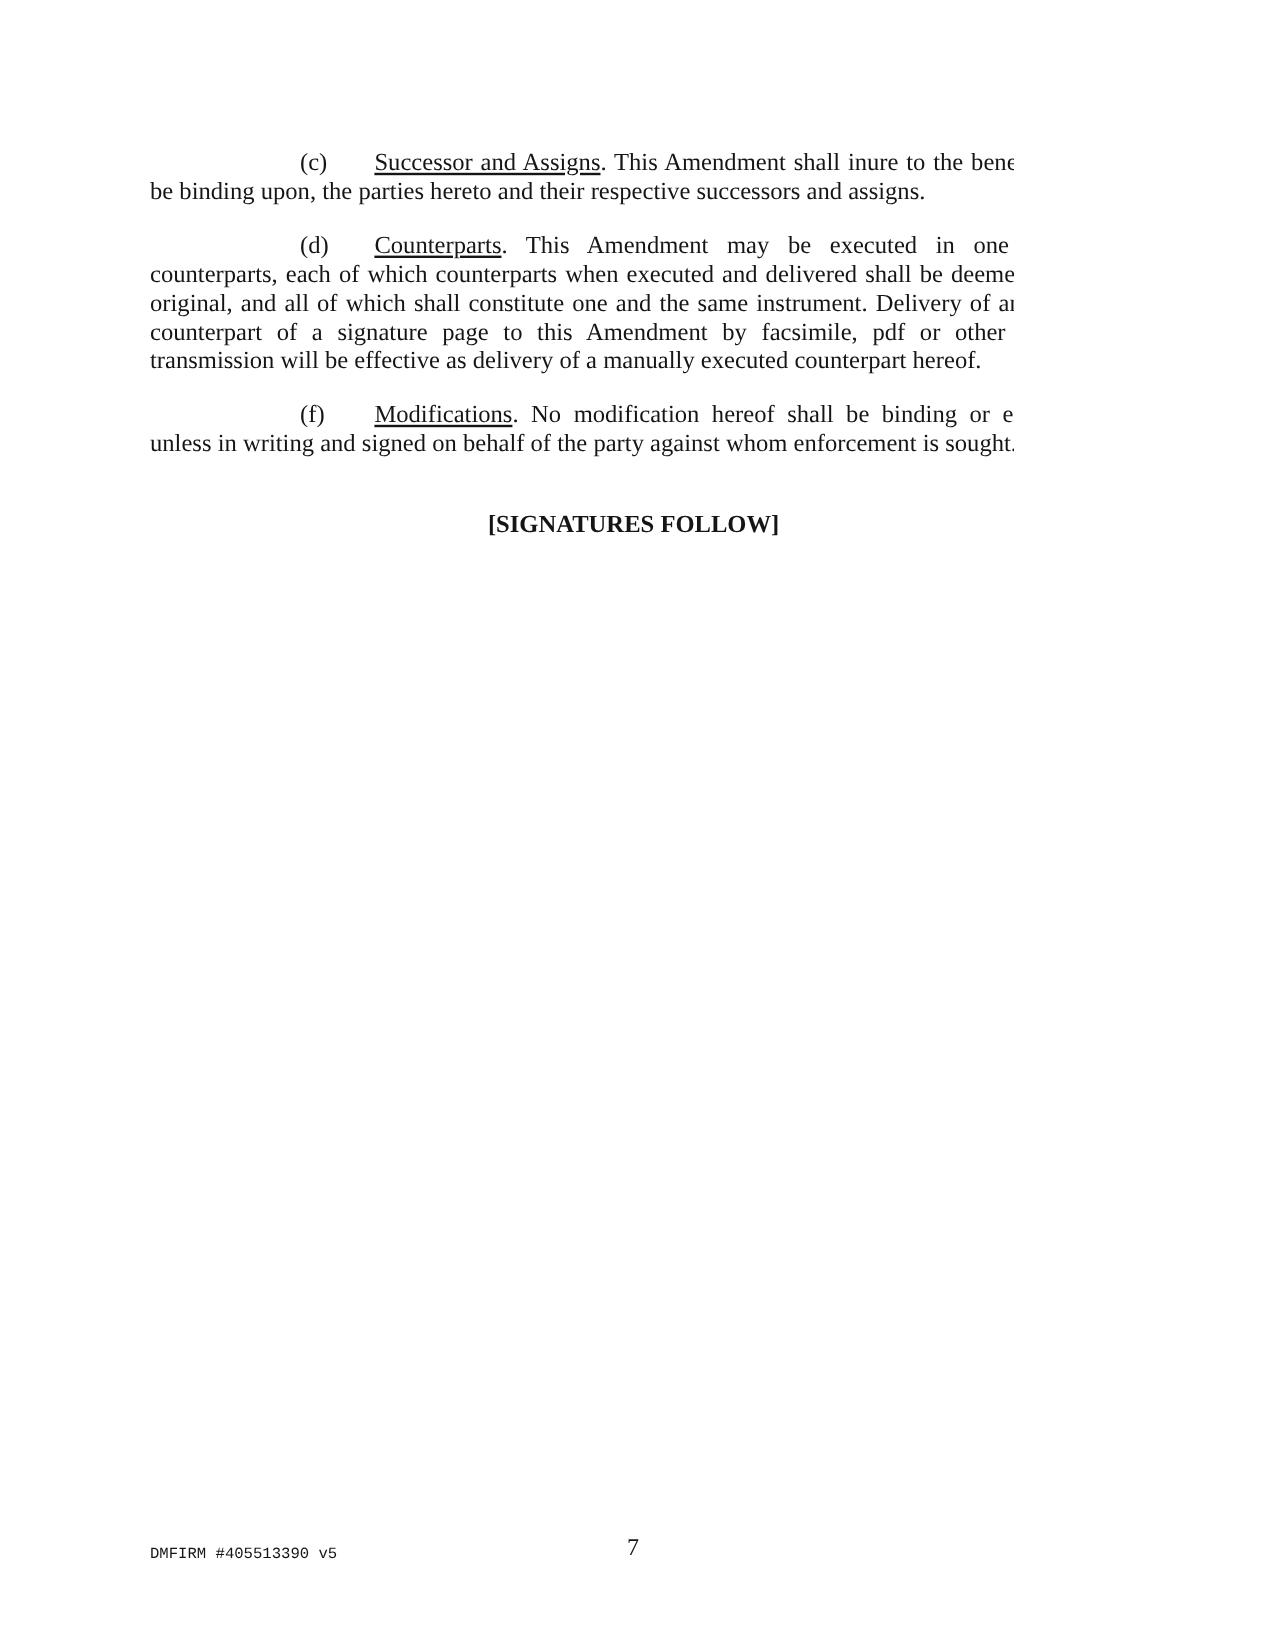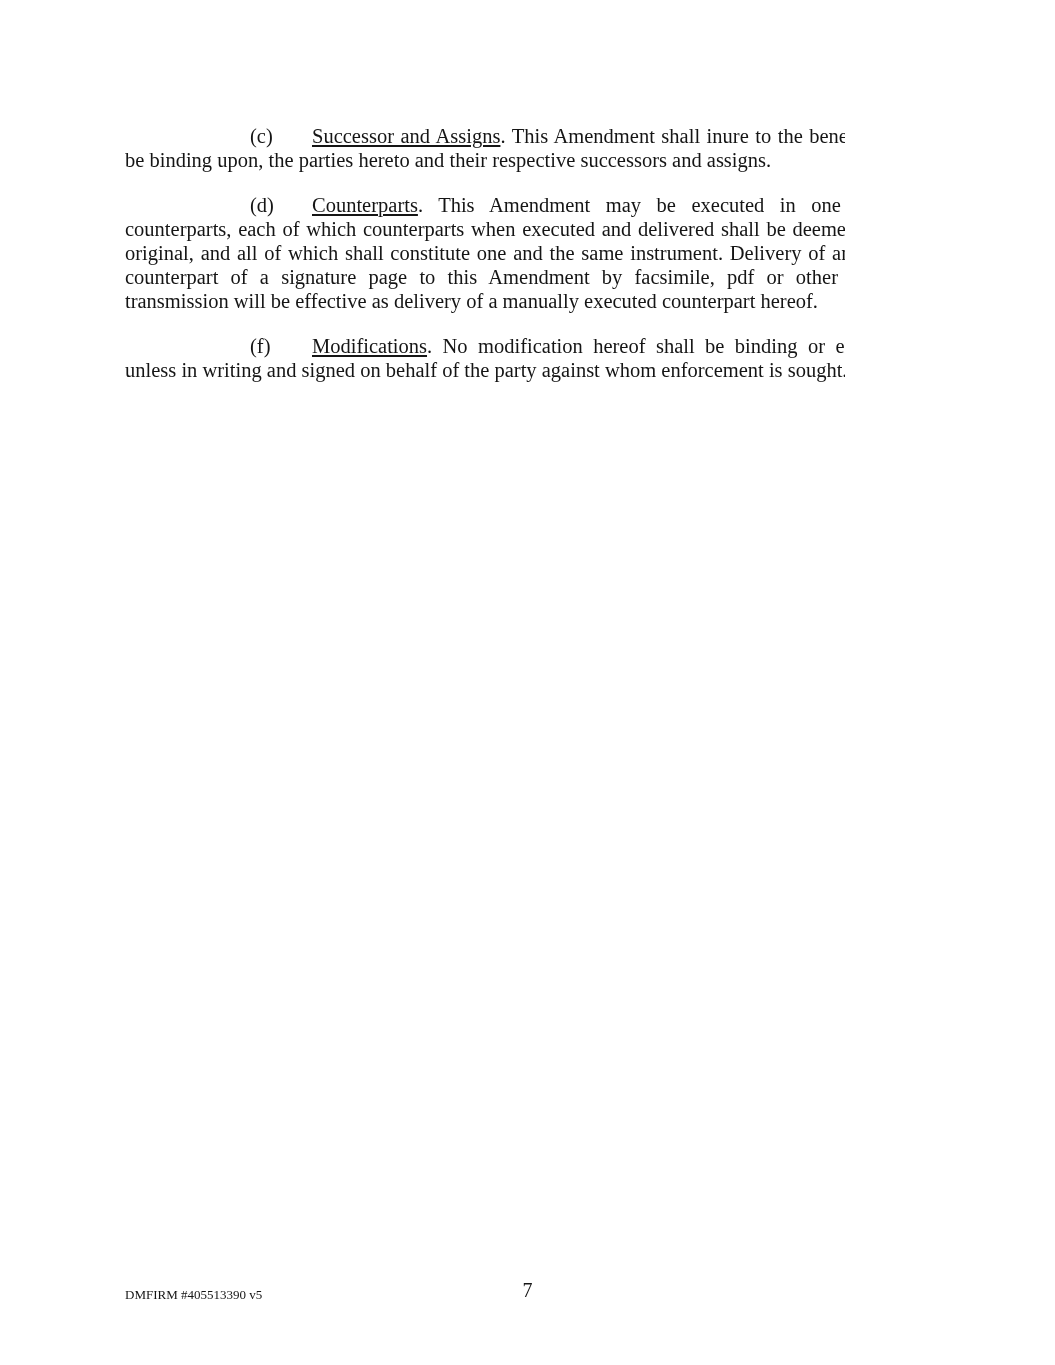"[SIGNATURES FOLLOW]" p.signatures-line { html: none -> <p>[SIGNATURES FOLLOW]</p> }
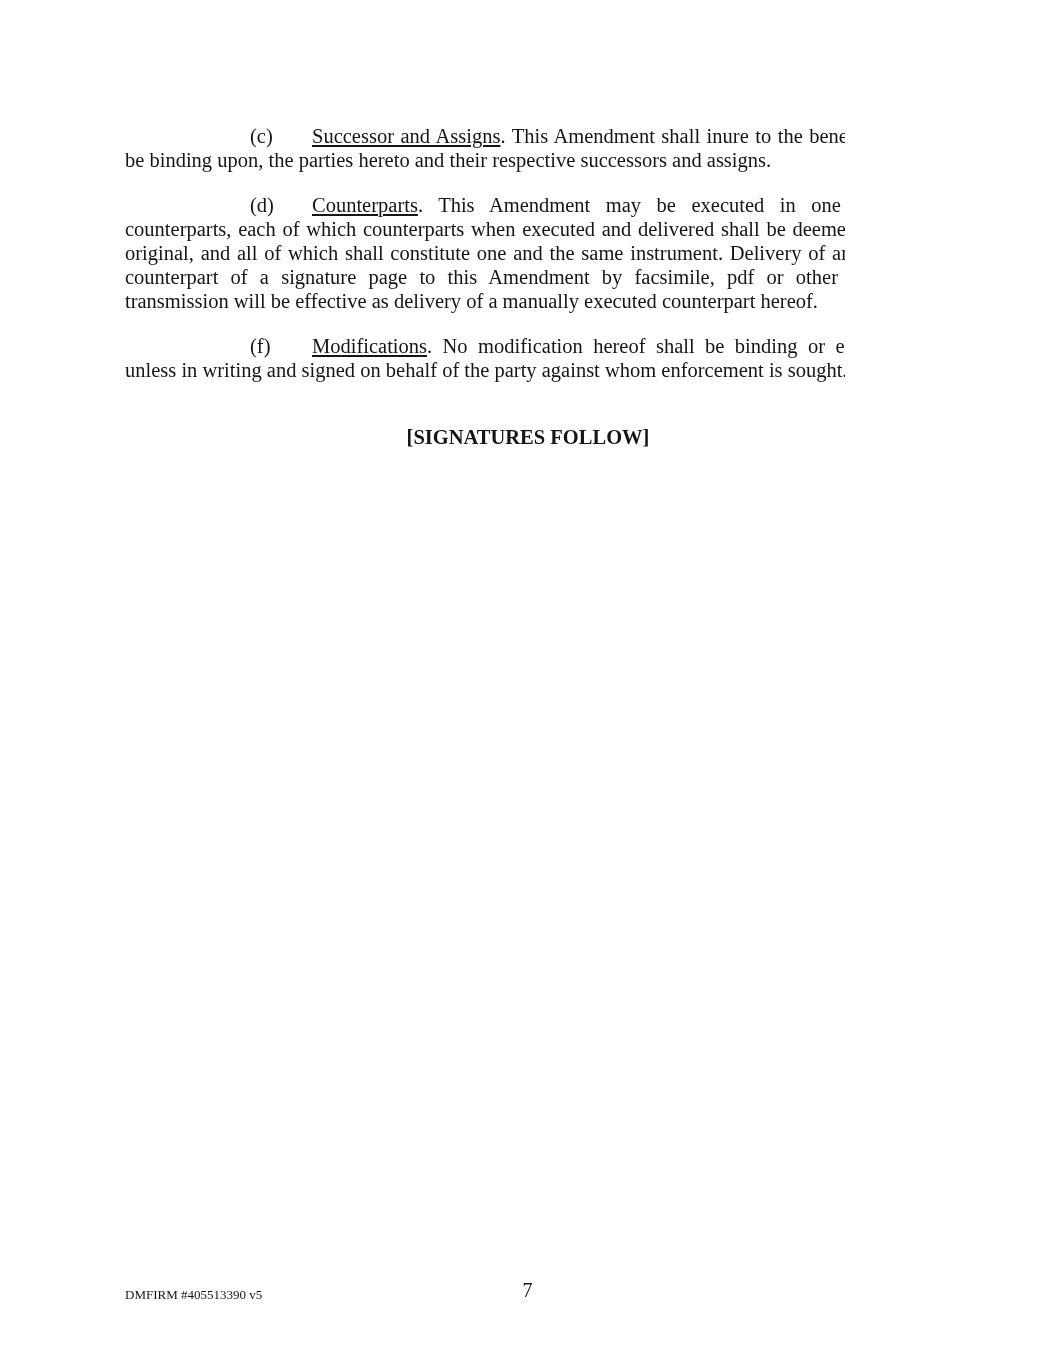"DMFIRM #405513390 v5" .footer-docid { font-family: Liberation Serif, serif -> Liberation Mono, monospace }
